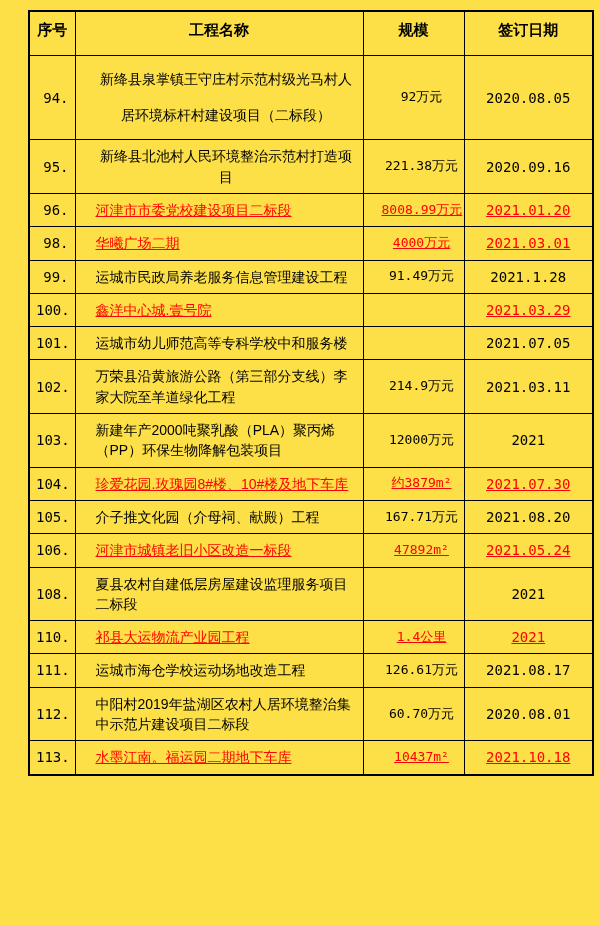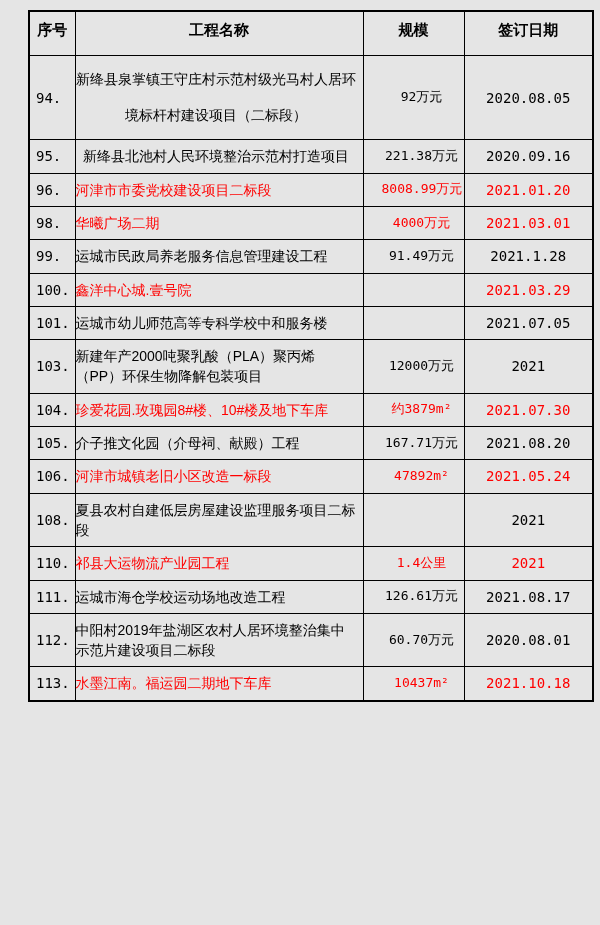"序号" .page { background: #e5e5e5 -> #fde047 }
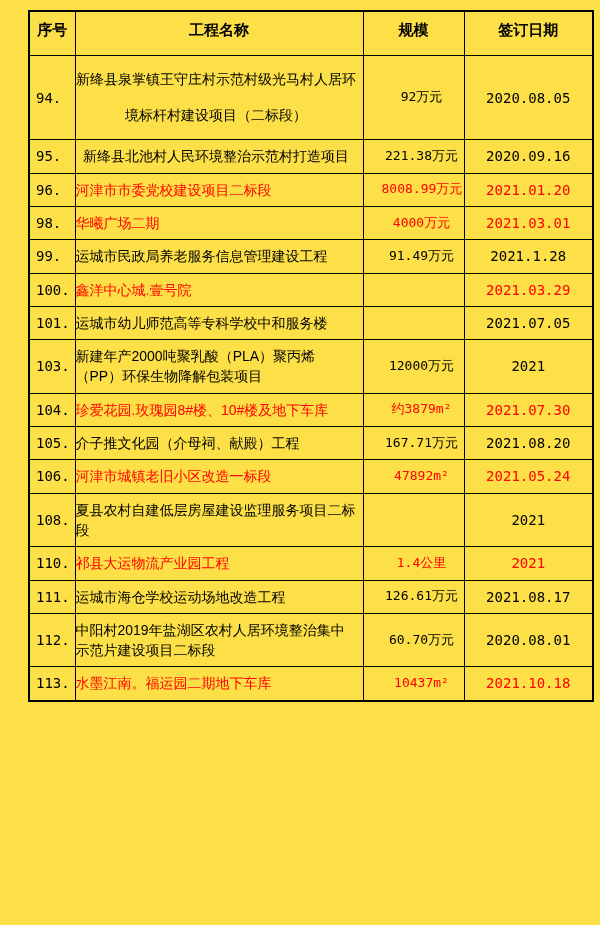"新绛县泉掌镇王守庄村示范村级光马村人居环境标杆村建设项目（二标段）" td.name { padding-left: 0 -> 20px }
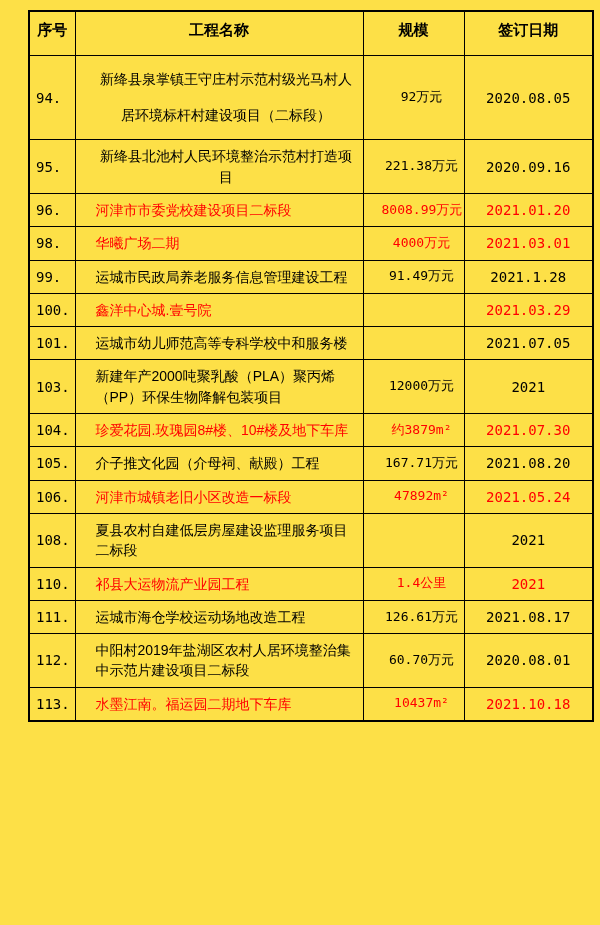"94." td.no { text-align: left -> right }
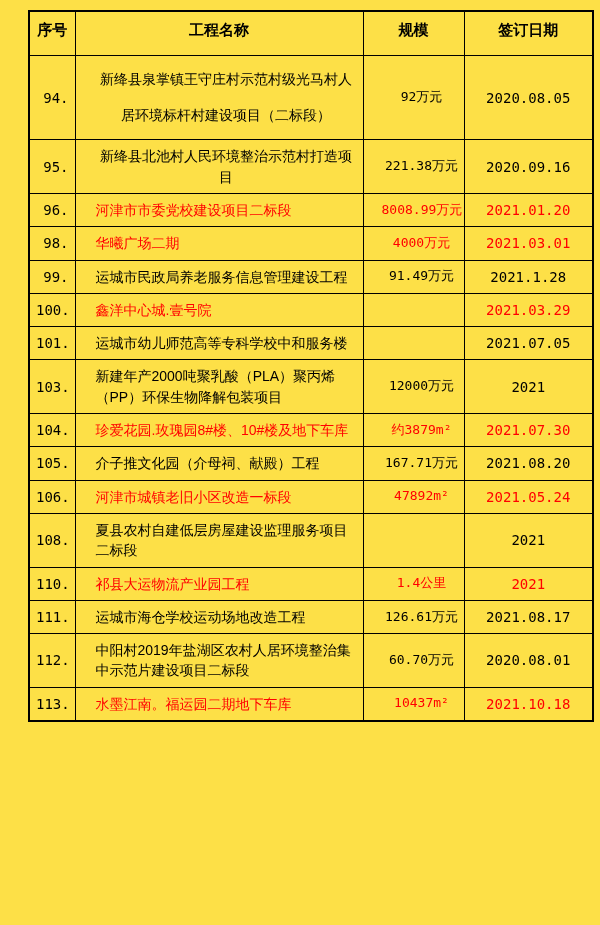"河津市市委党校建设项目二标段" tr.hl td.name, tr.hl td.scale, tr.hl td.date { text-decoration: none -> underline }
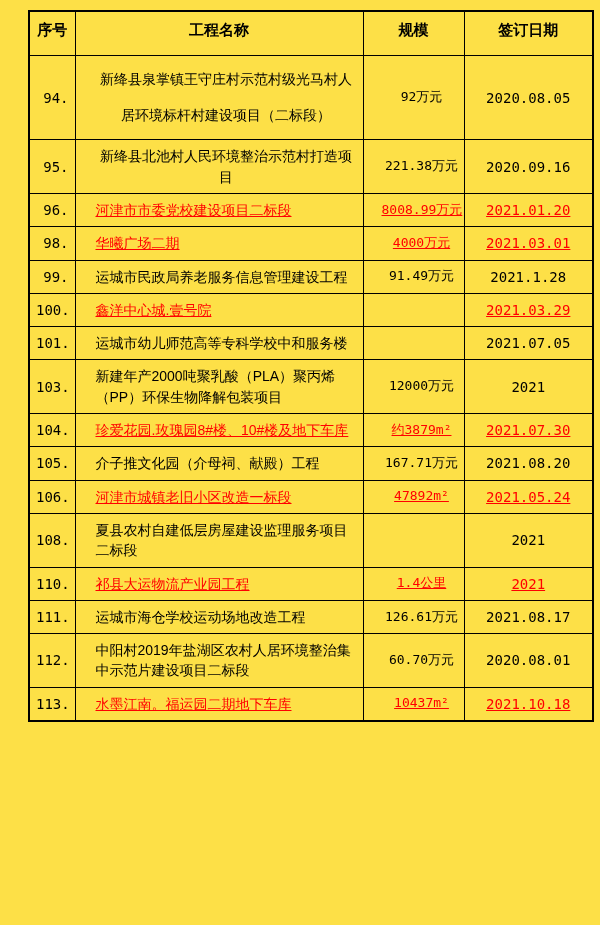"102." tr { html: none -> <tr> <td>102.</td> <td>万荣县沿黄旅游公路（第三部分支线）李家大院至羊道绿化工程</td> <td>214.9万元</td> <td>2021.03.11</td> </tr> }
